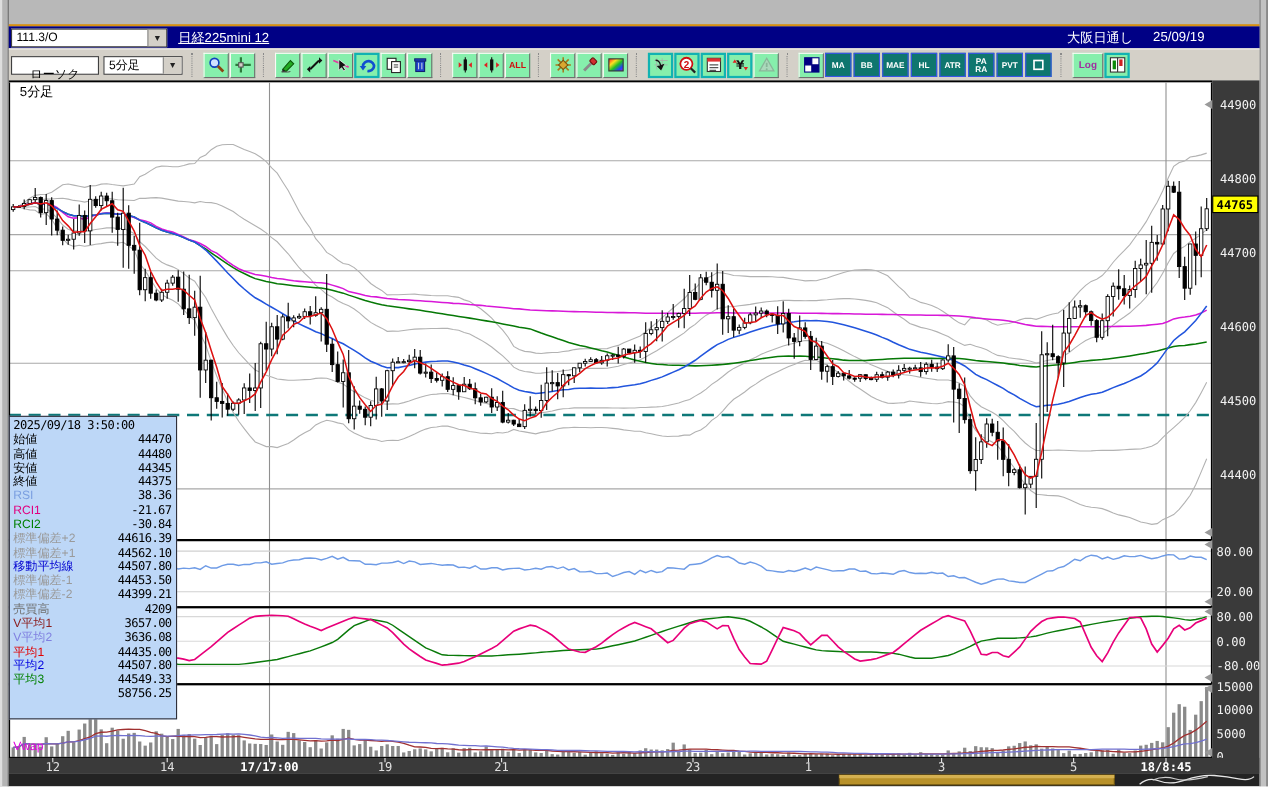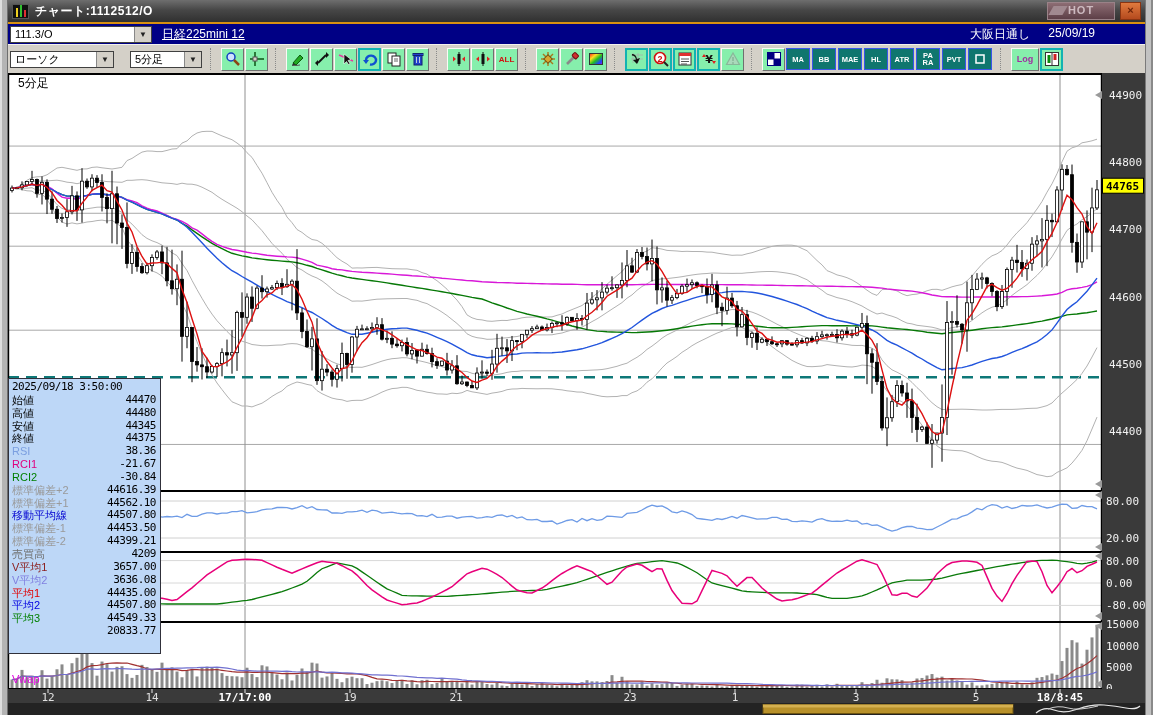"チャート:1112512/O" div.titlebar { html: <div> <div> <i></i> <i></i> <i></i> </div> <span>チャート:1112512/O</span> <div> <span></span> <span>HOT</span> </div> <div>×</div> </div> -> none }
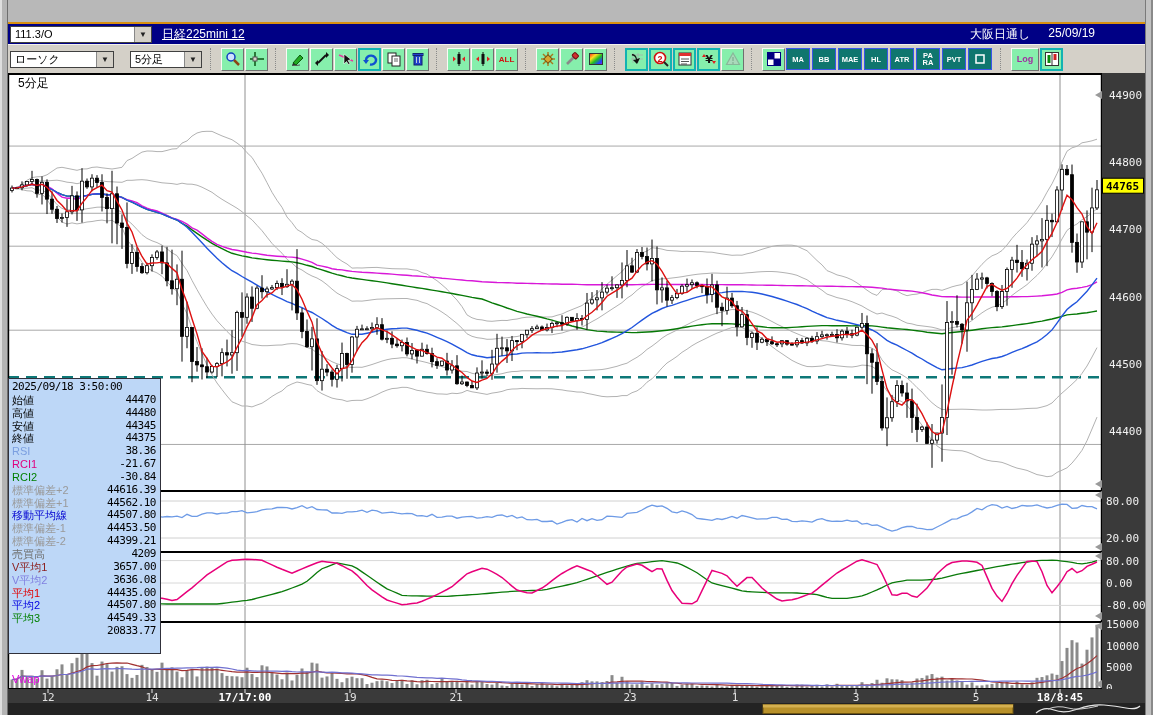"ローソク" .tcombo { flex-direction: none -> column; margin-right: 16px -> 4px; width: 104px -> 80px }
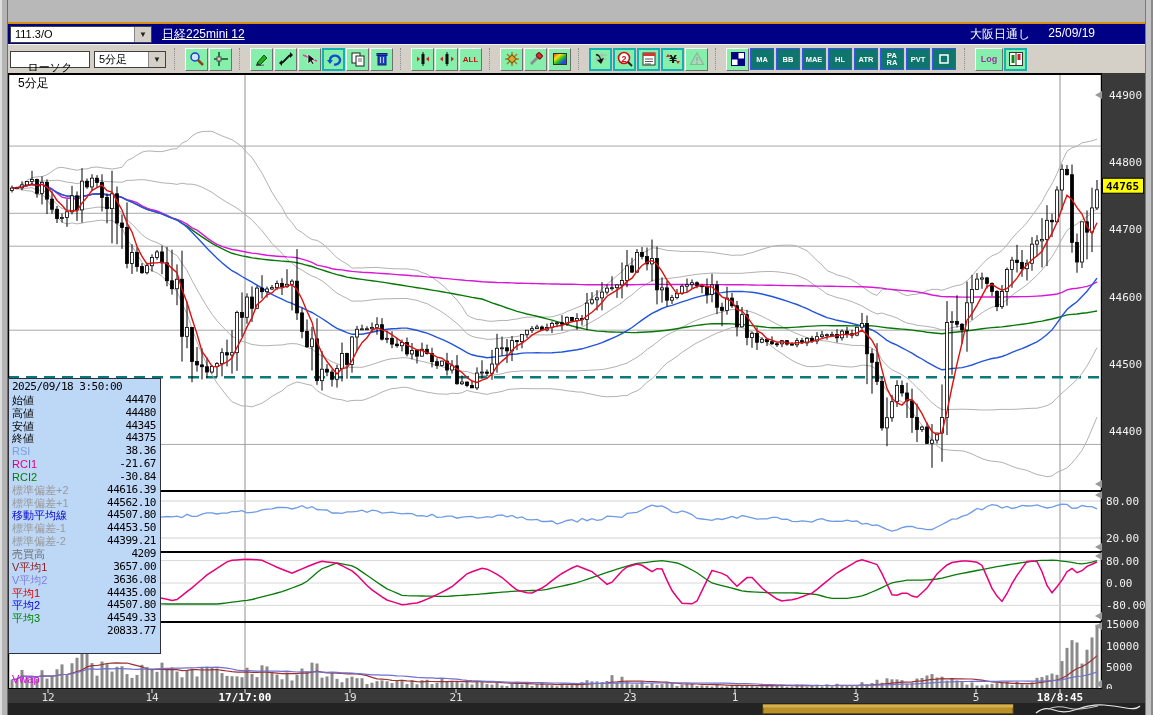"20833.77" span.dv { text: 20833.77 -> 58756.25 }
